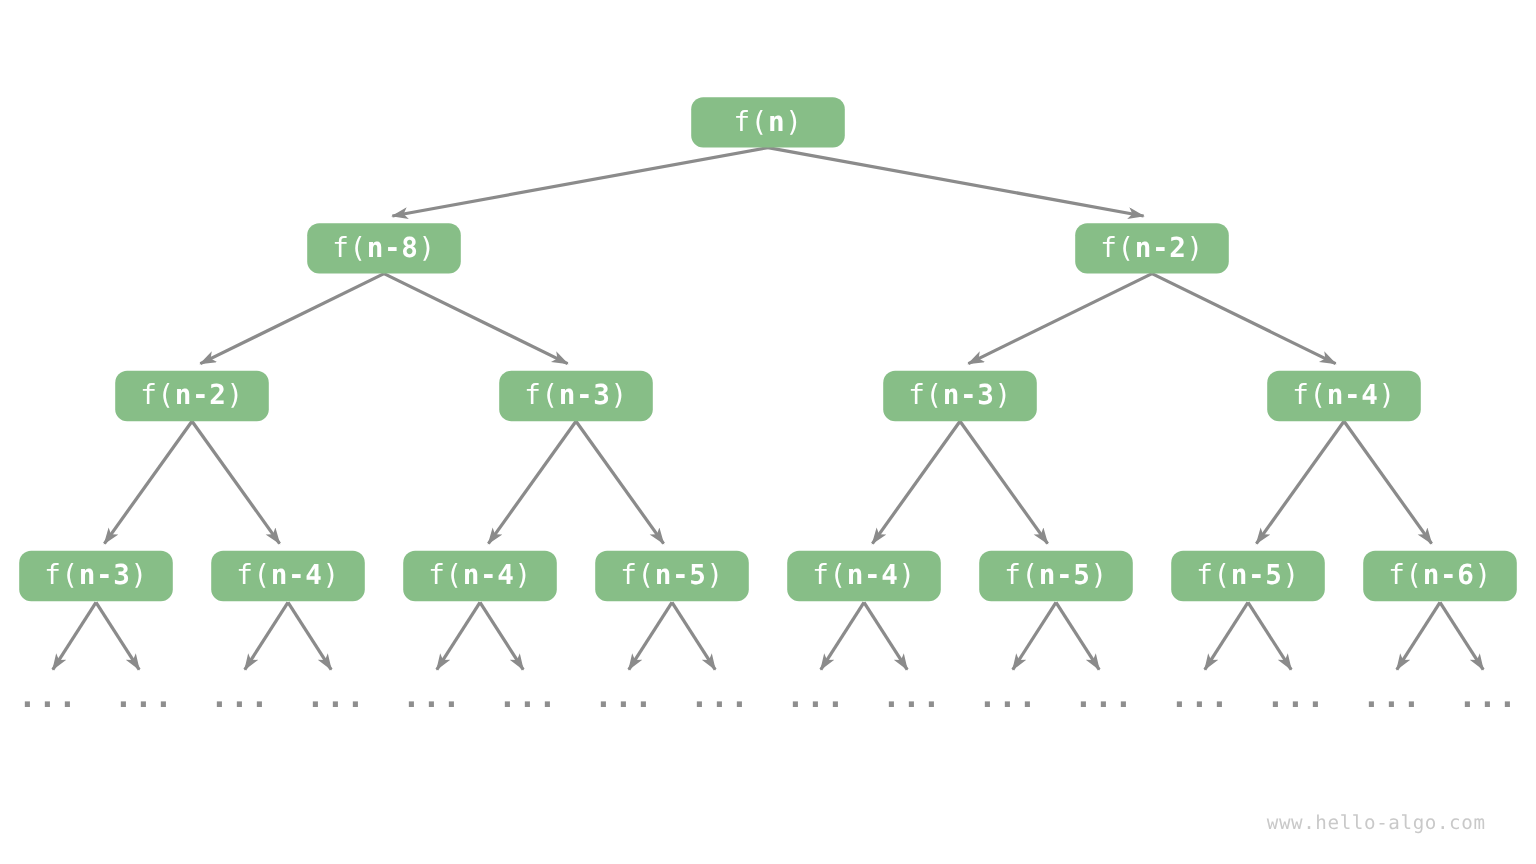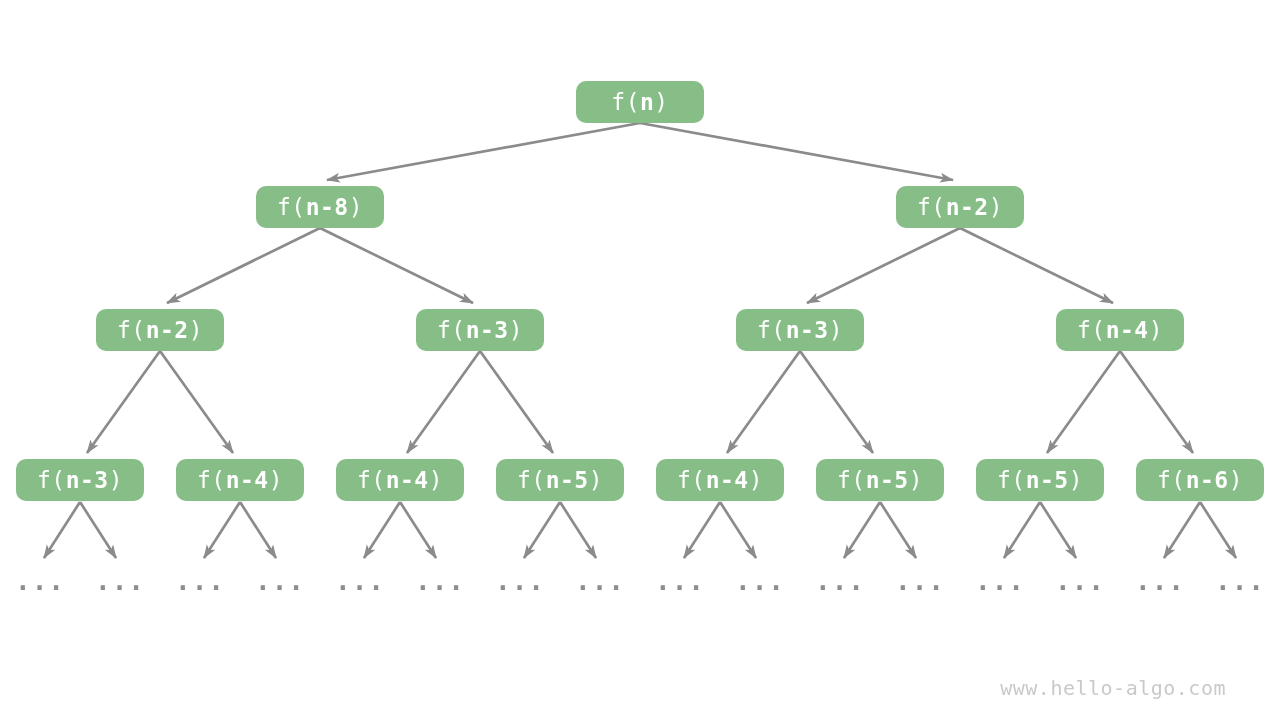"www.hello-algo.com" .watermark { font-size: 20px -> 16px; right: 54px -> 42px }
